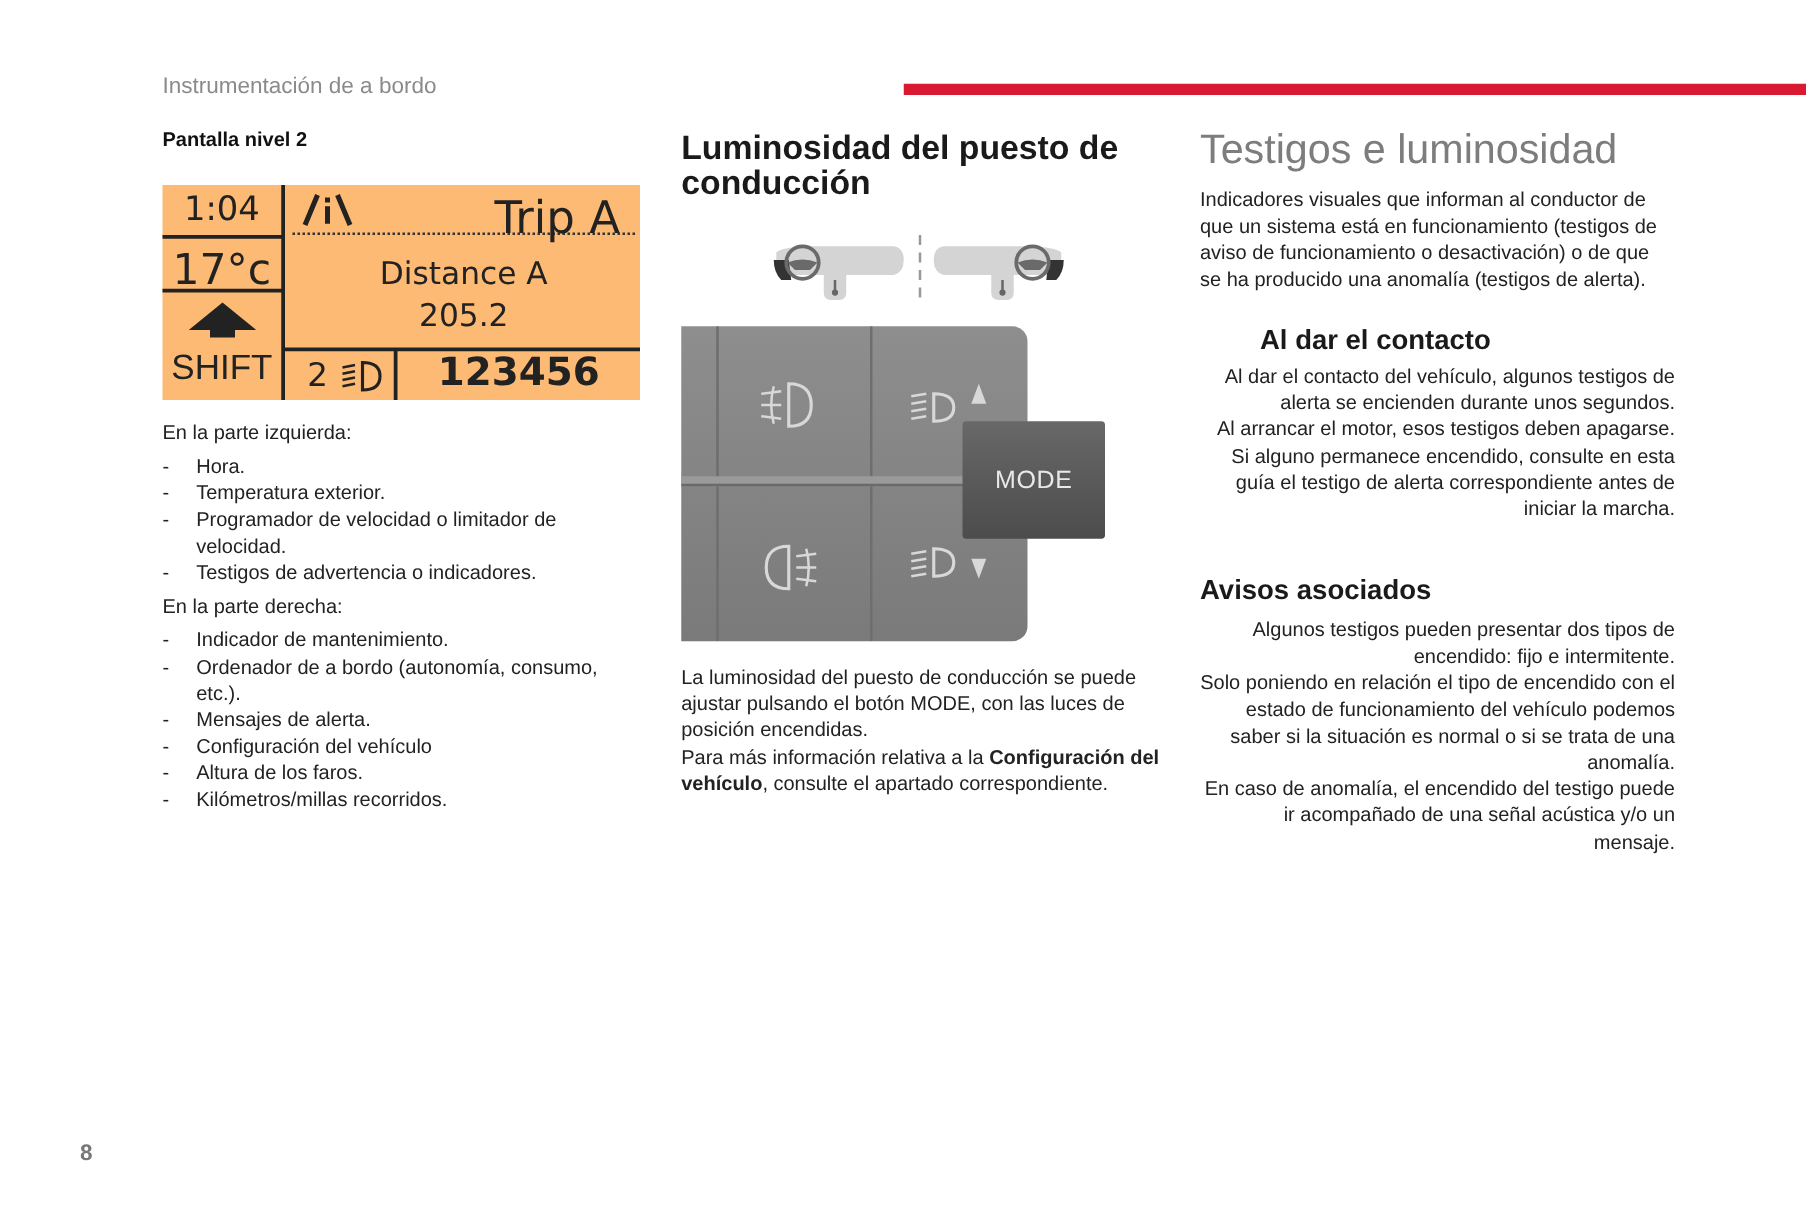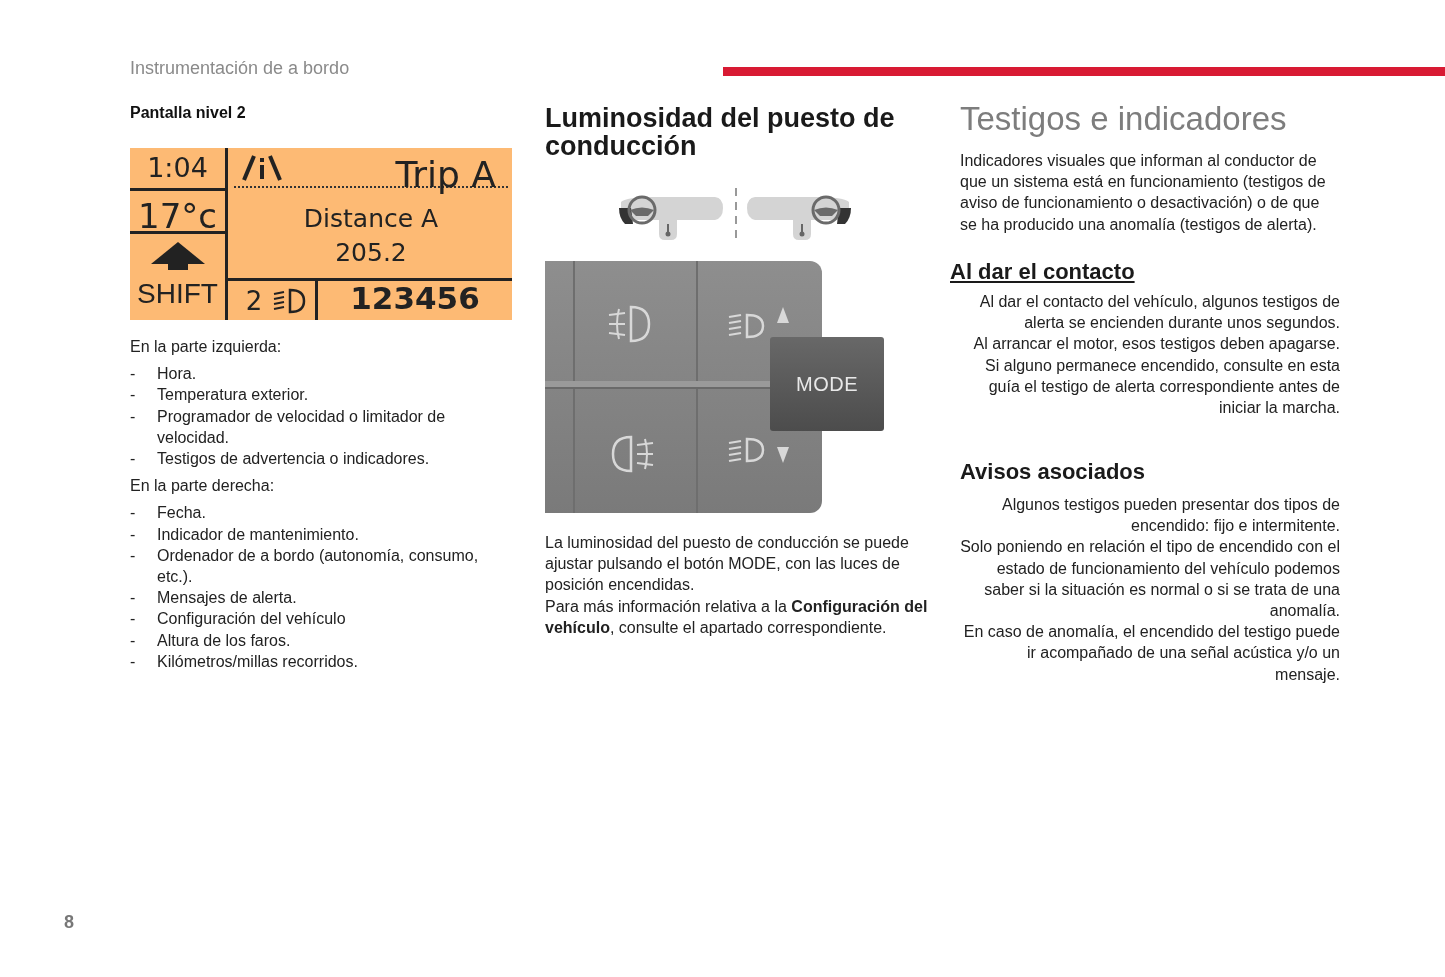"Testigos e indicadores" div.abs { text: indicadores -> luminosidad }
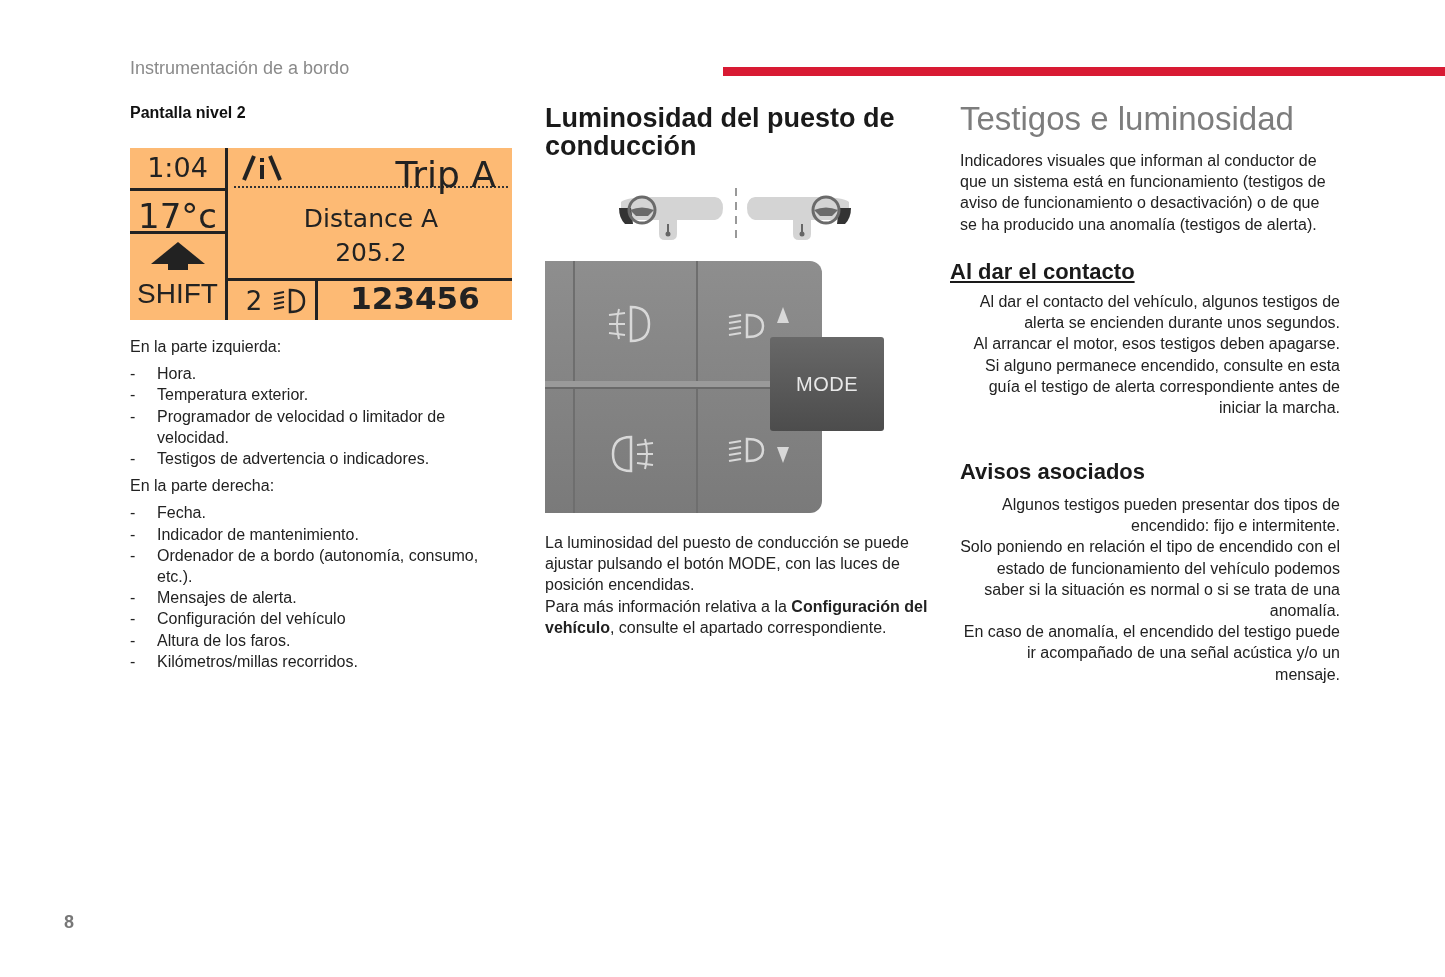"Al dar el contacto" div.abs { left: 950px -> 1008px; text-decoration: underline -> none }
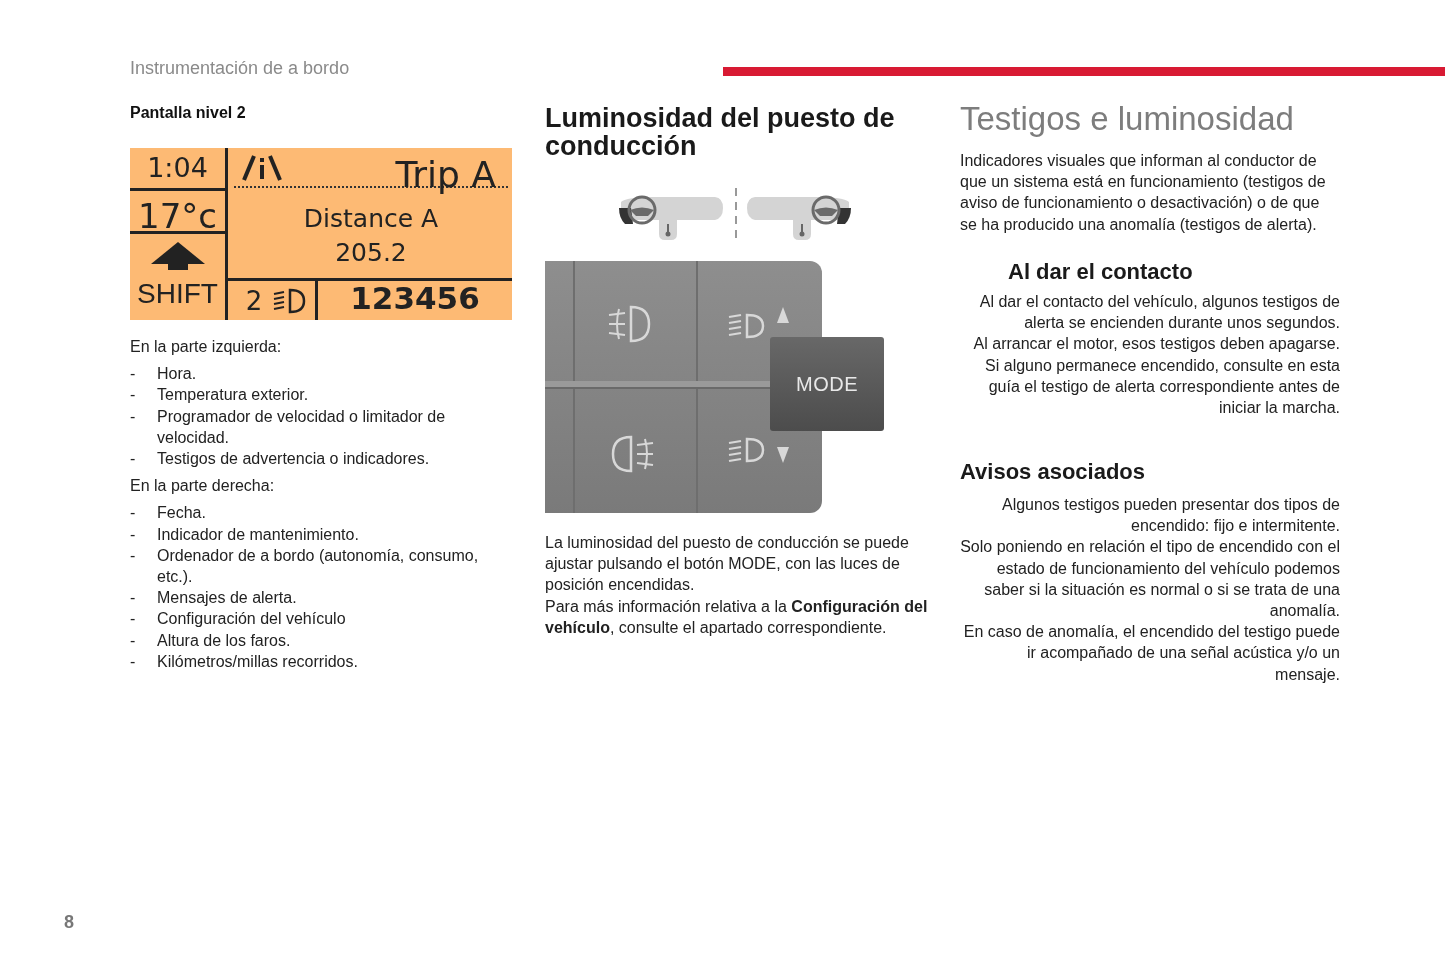"Fecha." li { html: <li>Fecha.</li> -> none }
